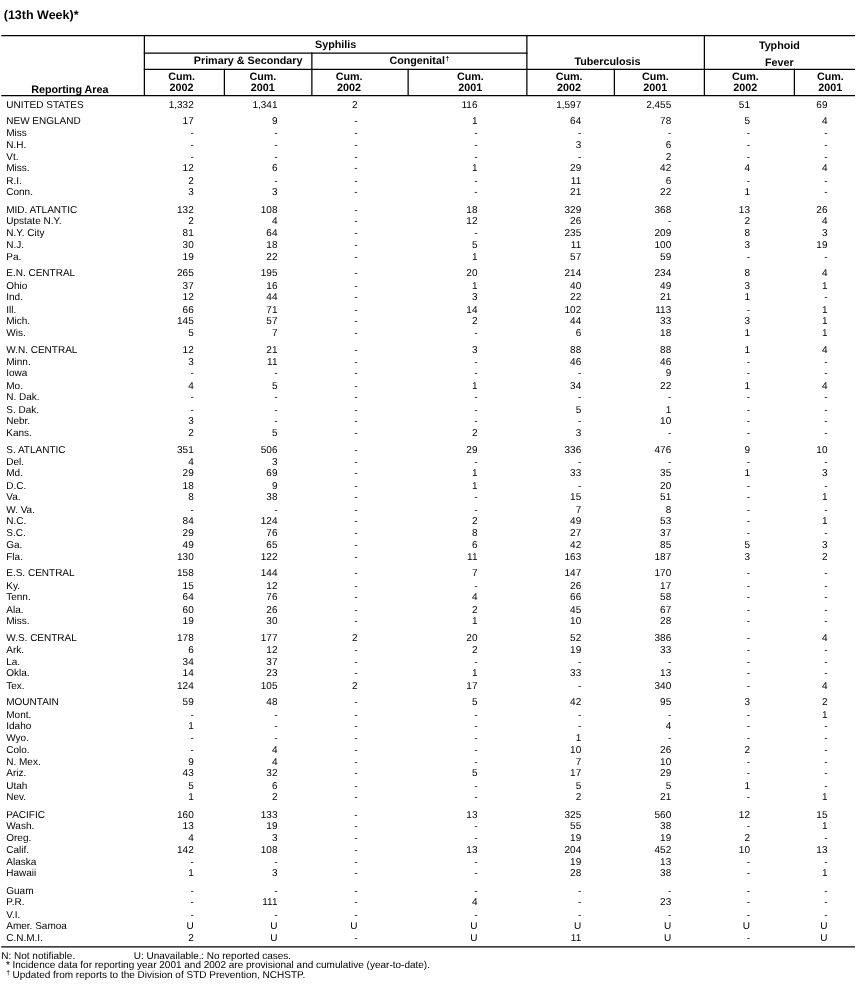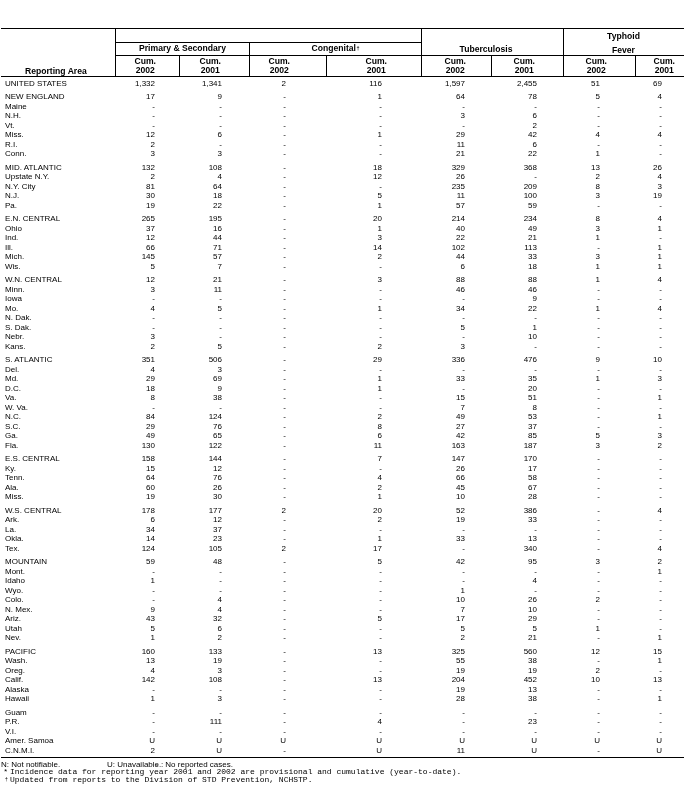"(13th Week)*" span { html: none -> <span>(13th Week)*</span> }
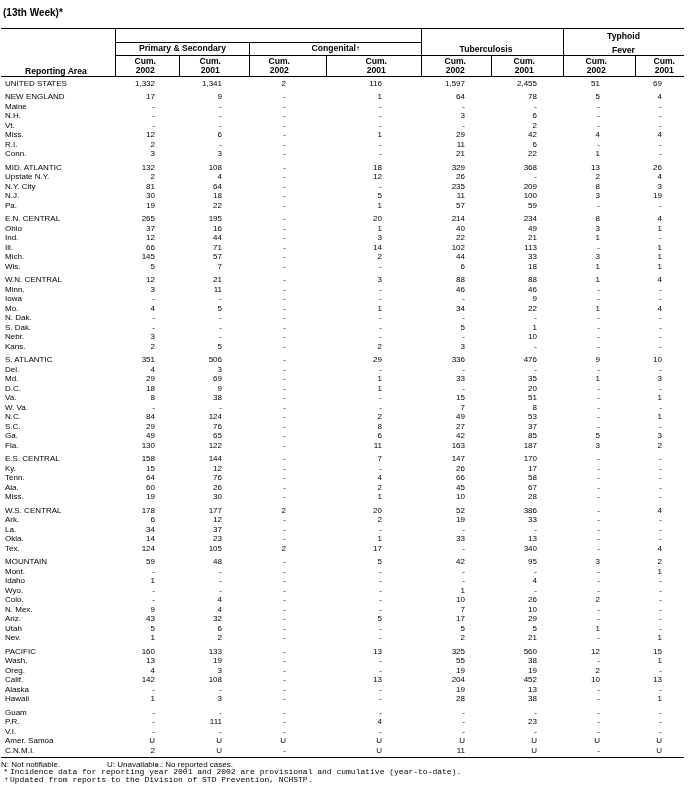"Syphilis" div.htext { html: none -> <div>Syphilis</div> }
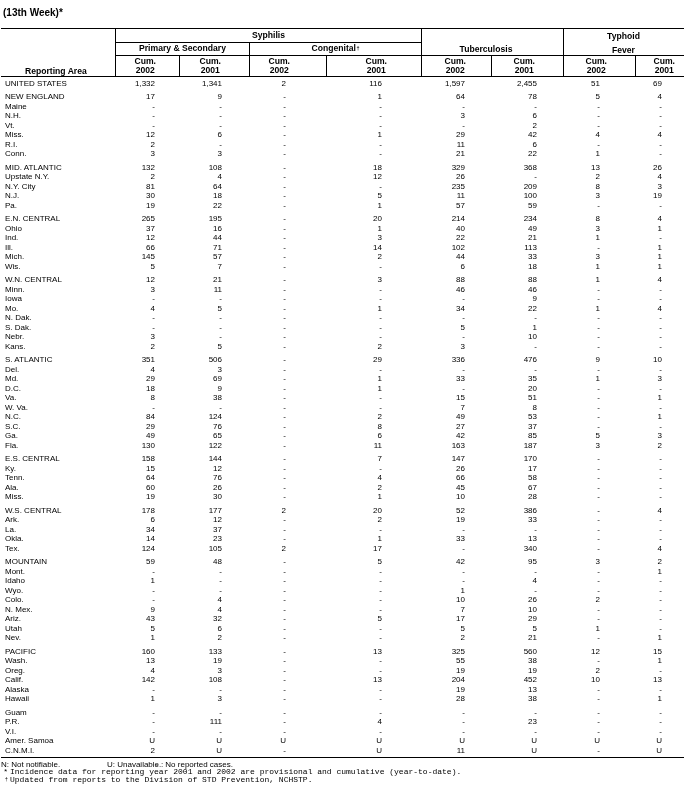"Primary & Secondary" div.htext { padding-left: none -> 16px }
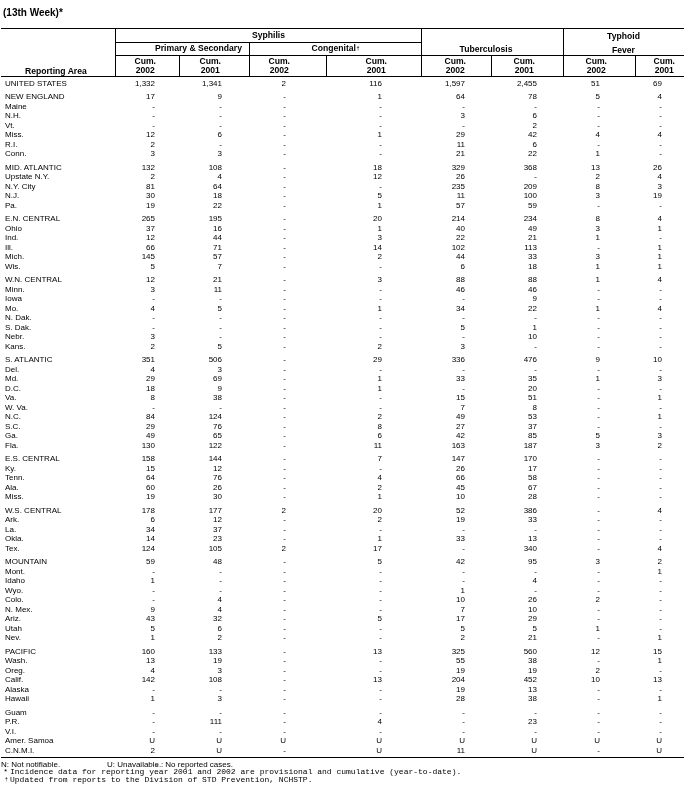"Maine" div.cell { text: Maine -> Miss }
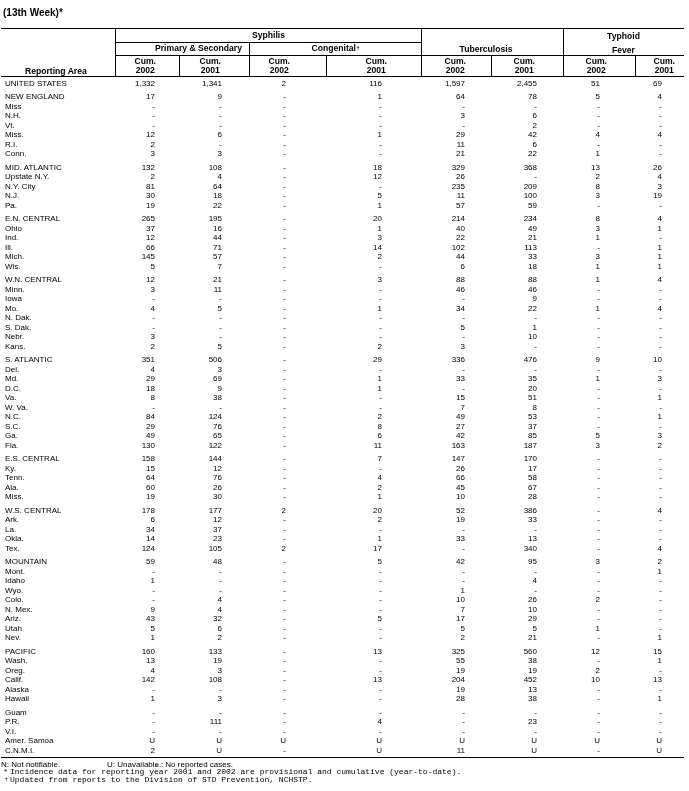"* Incidence data for reporting" .foot .note { font-family: Liberation Mono, monospace -> none }
